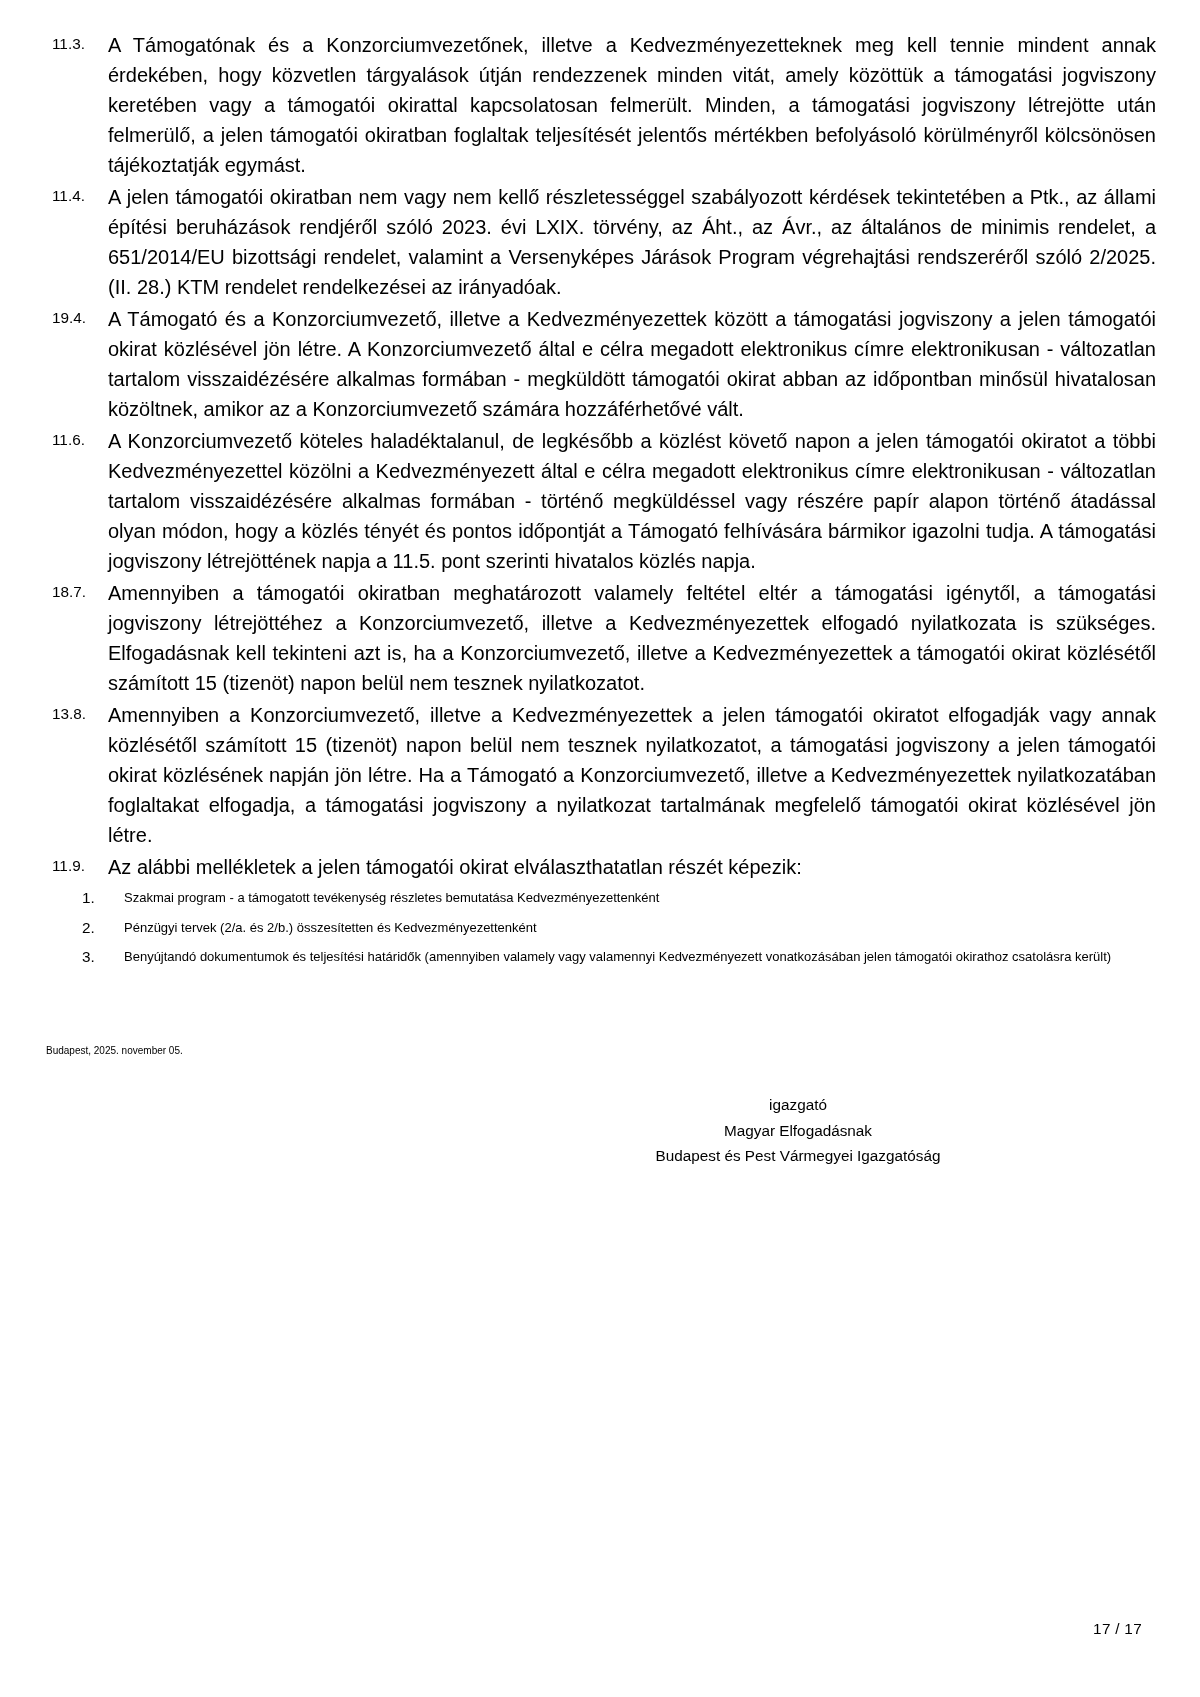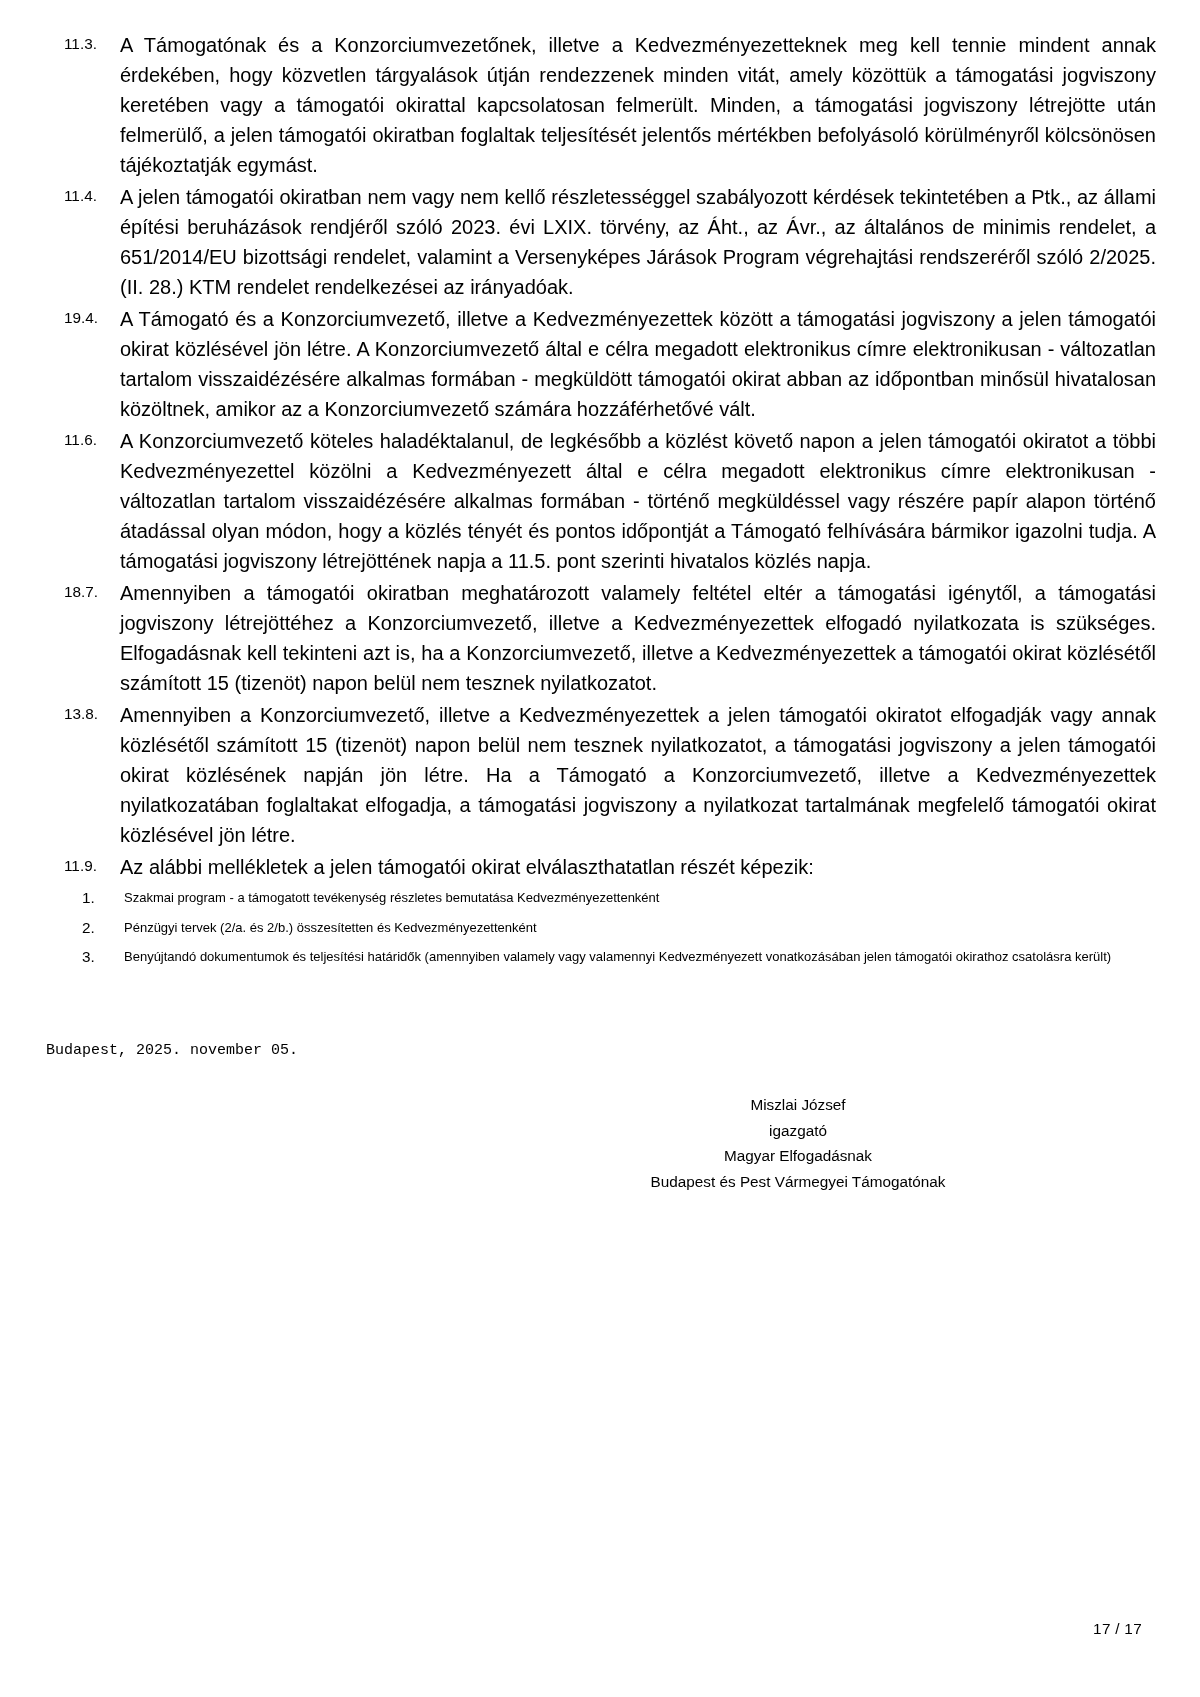"11.3." .clause { margin: 0 0 2px 16px -> 0 0 2px 4px }
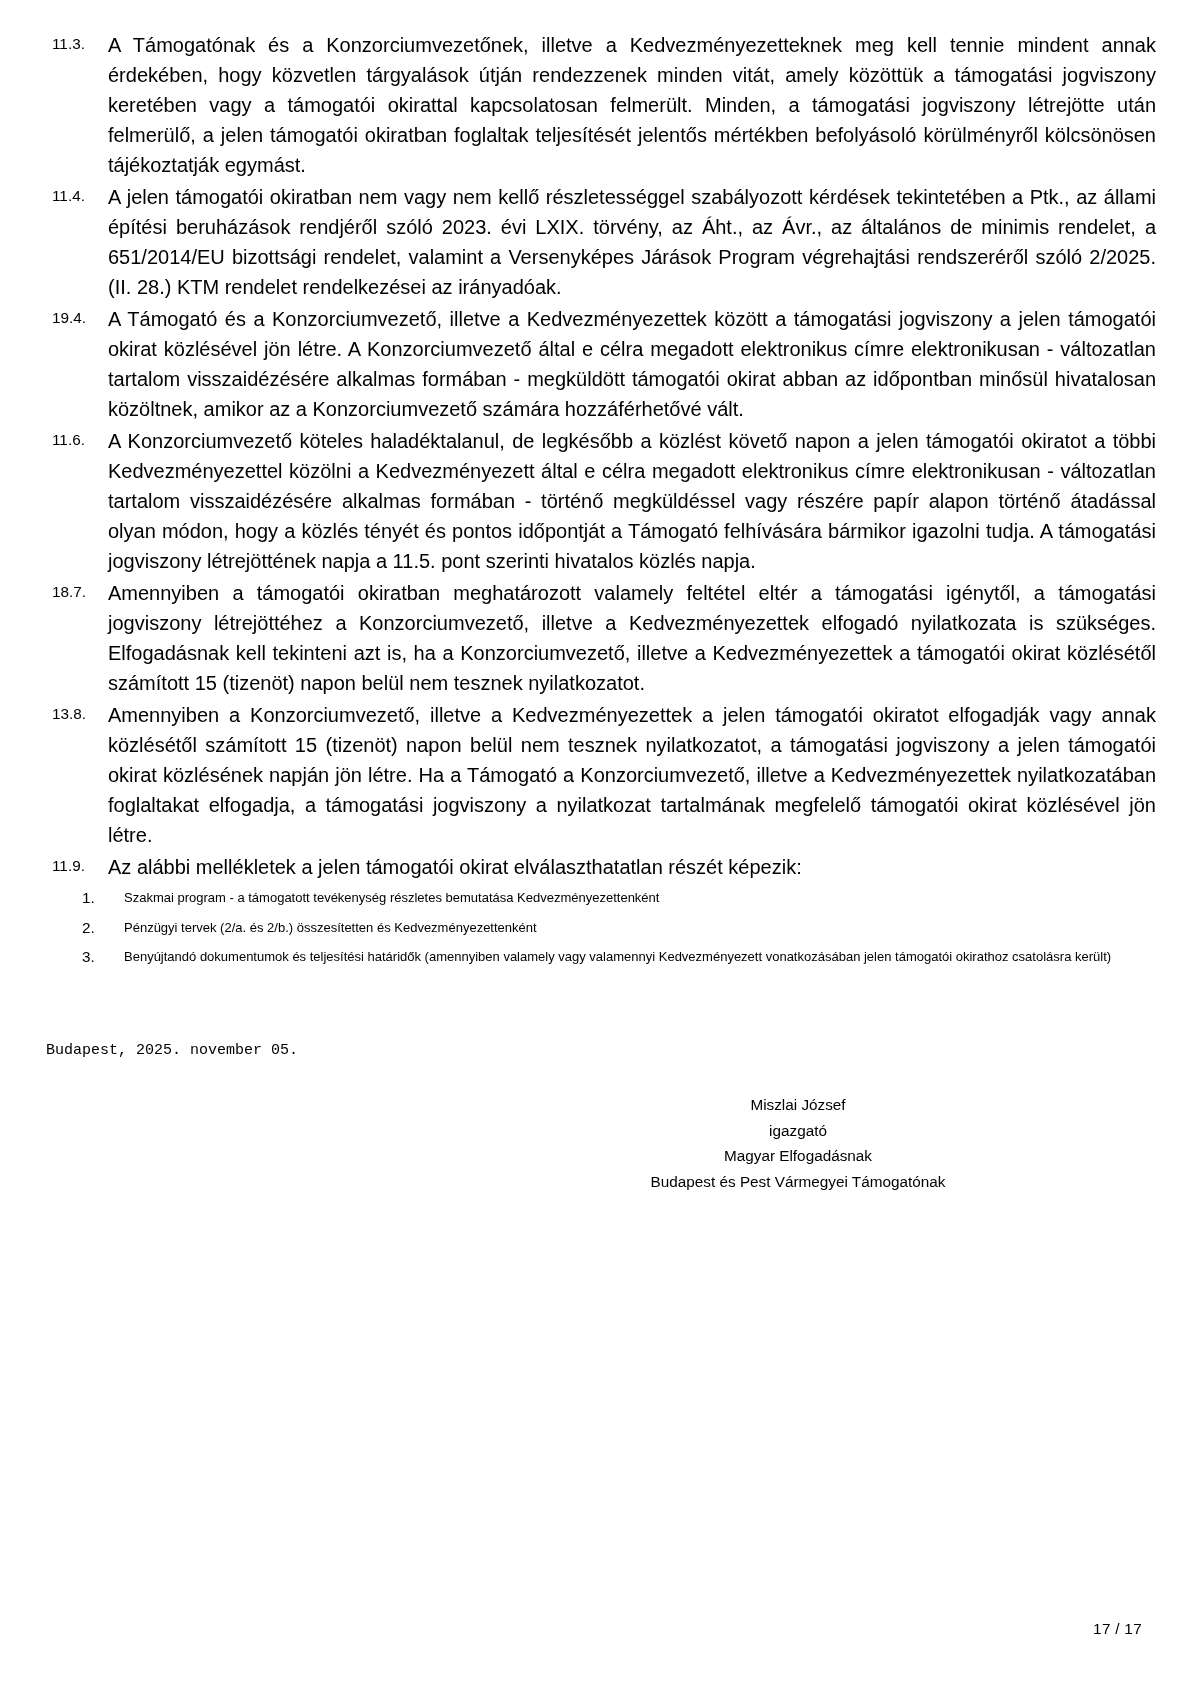"Budapest, 2025. november 05." .place-date { font-family: Liberation Mono, monospace -> none; font-size: 15px -> 10px }
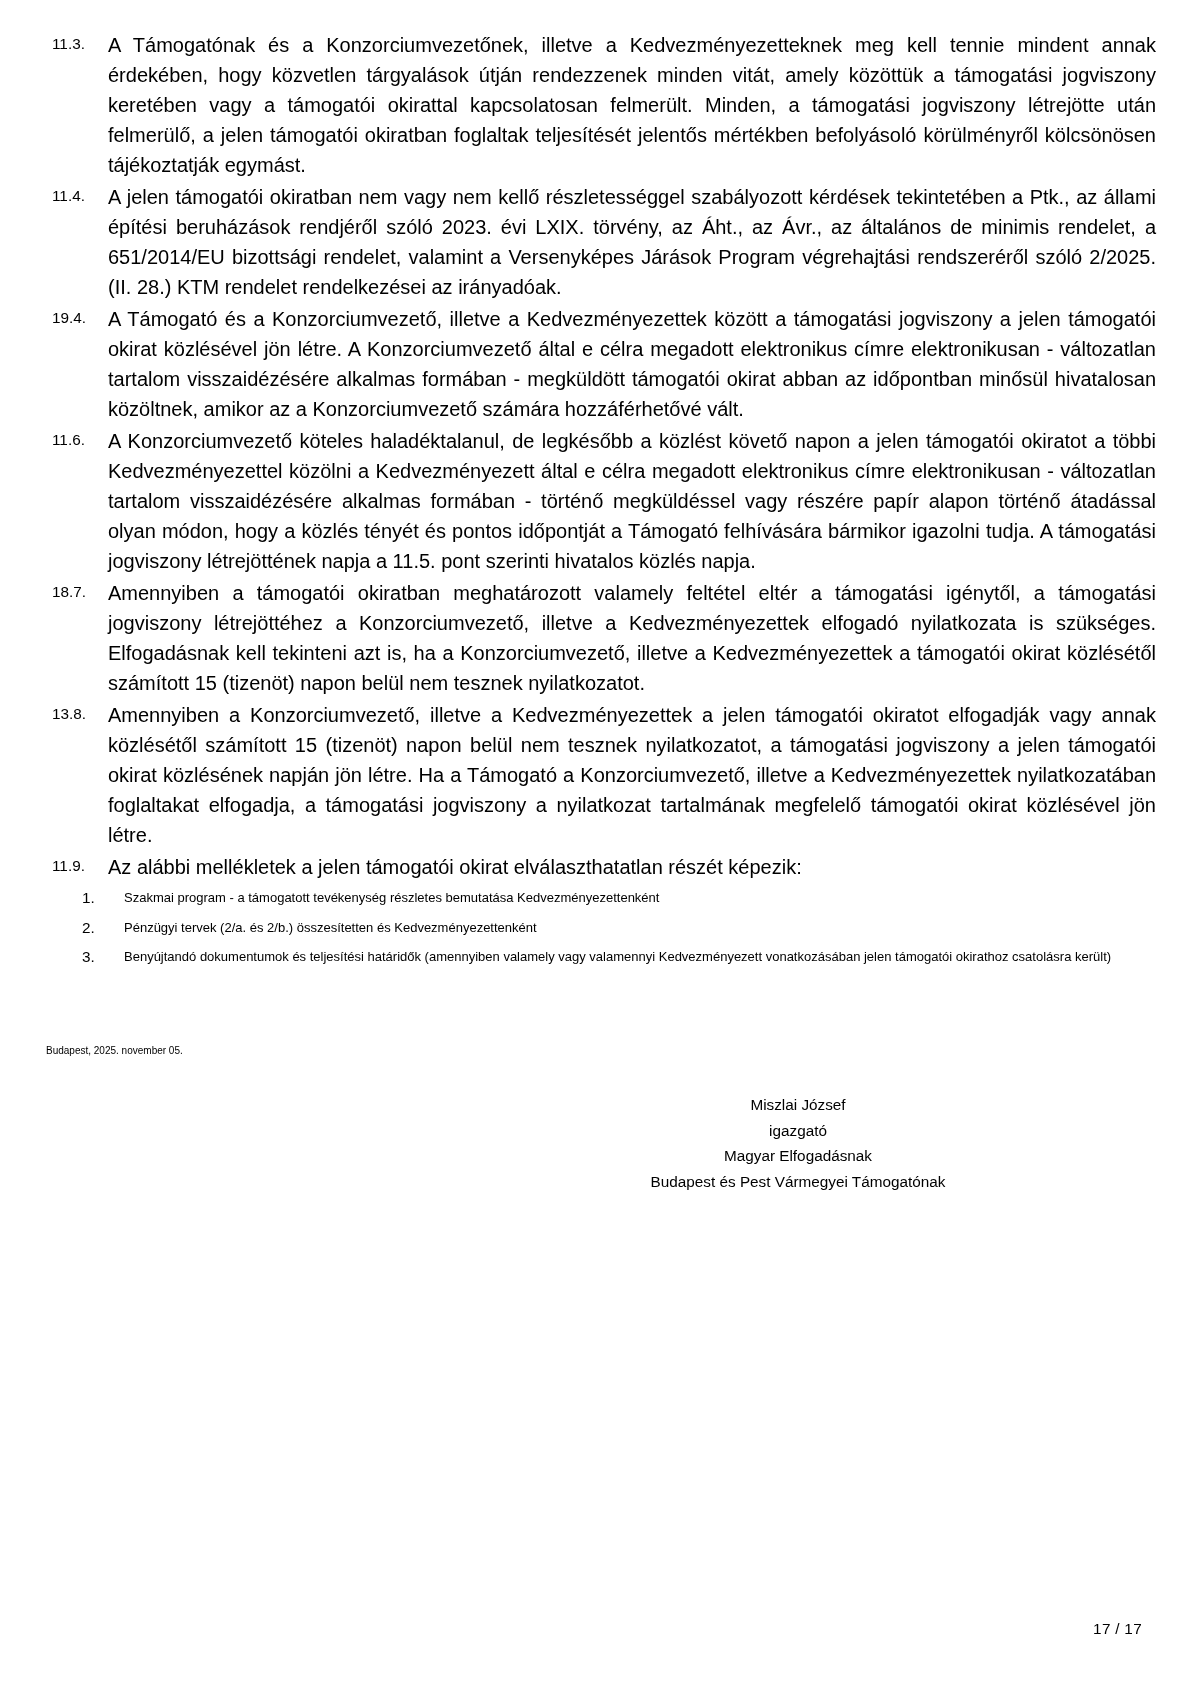"Miszlai József" div { html: <div>Miszlai József</div> -> none }
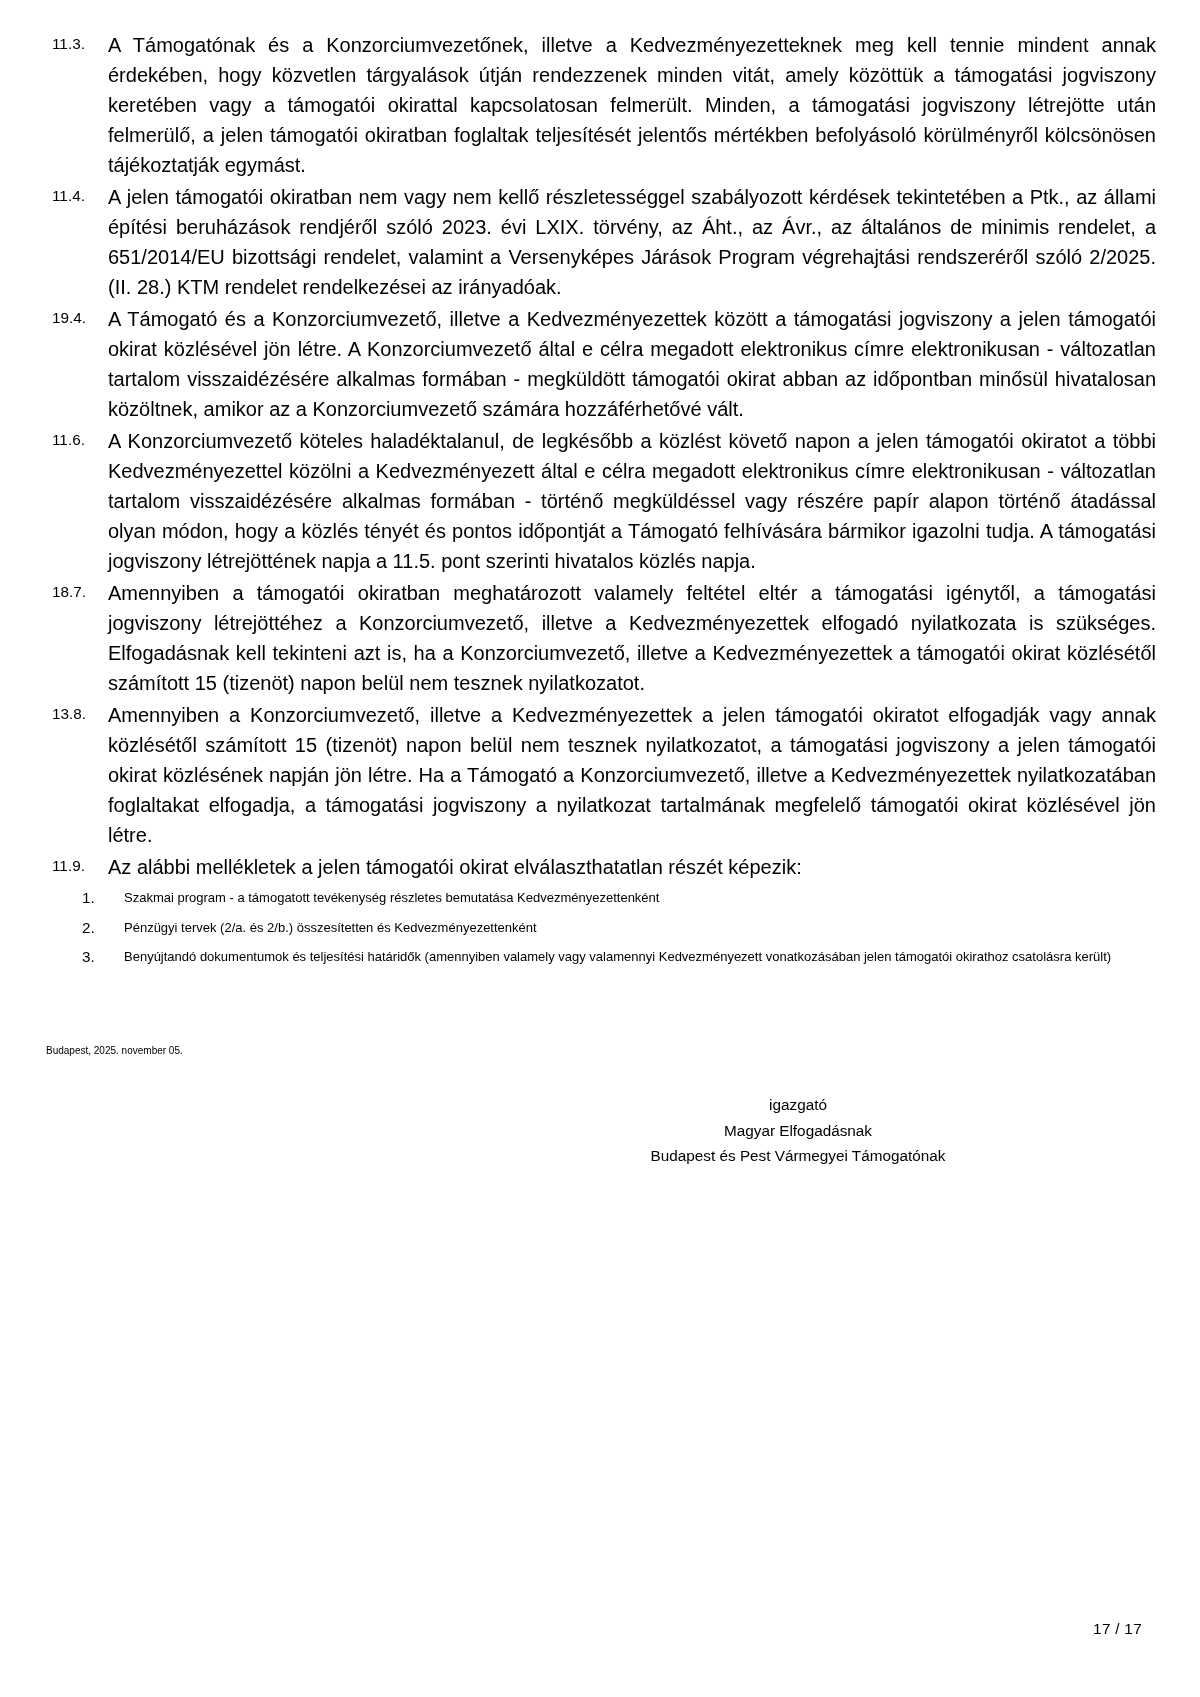"Budapest és Pest Vármegyei Támogatónak" div { text: Támogatónak -> Igazgatóság }
